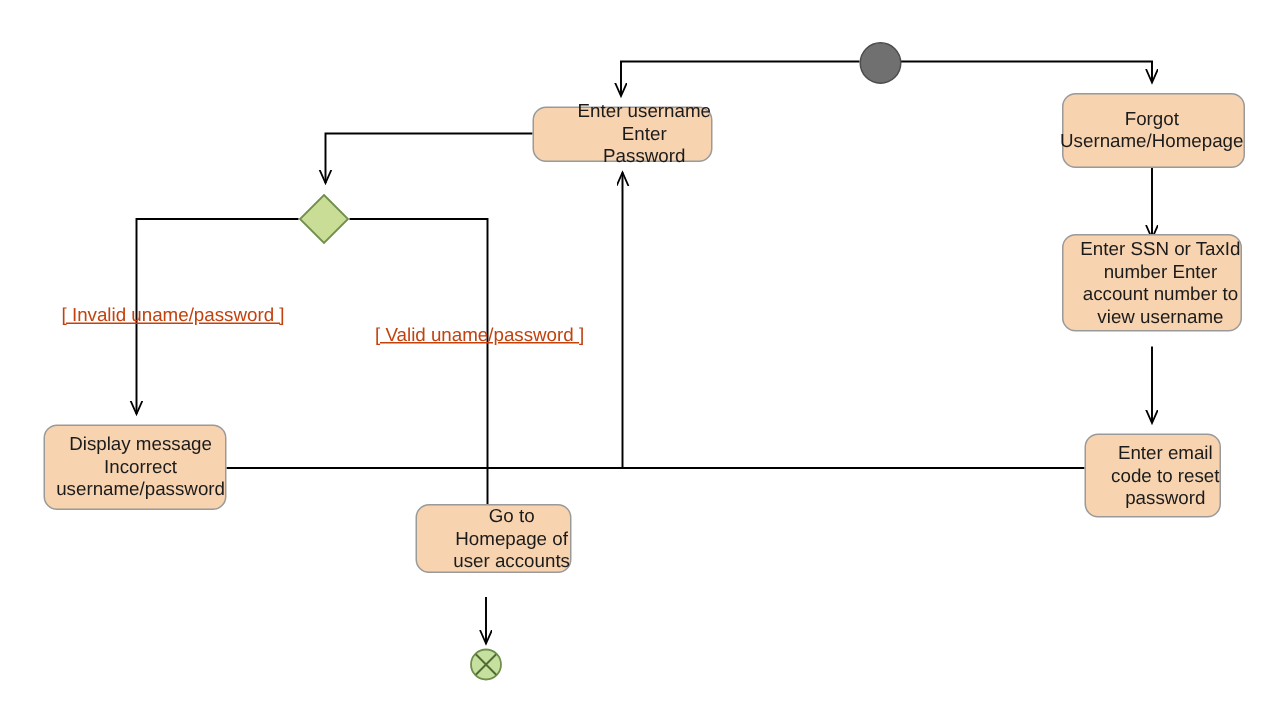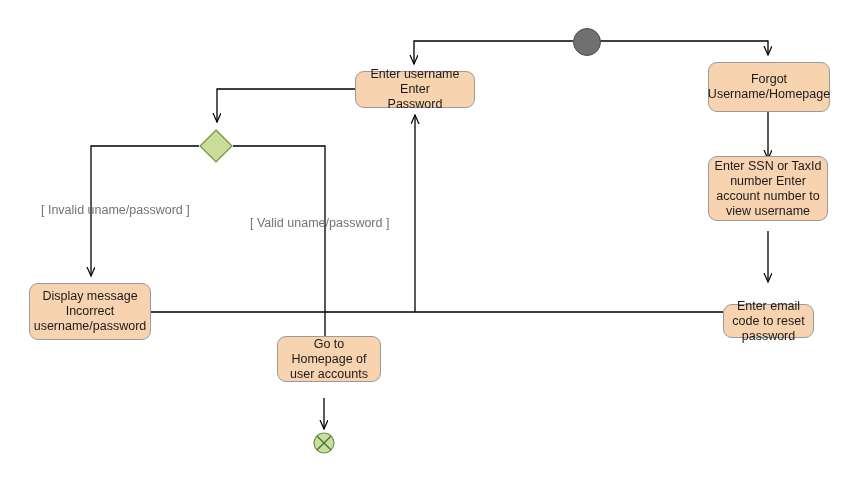"Enter username" .node { justify-content: center -> flex-end }
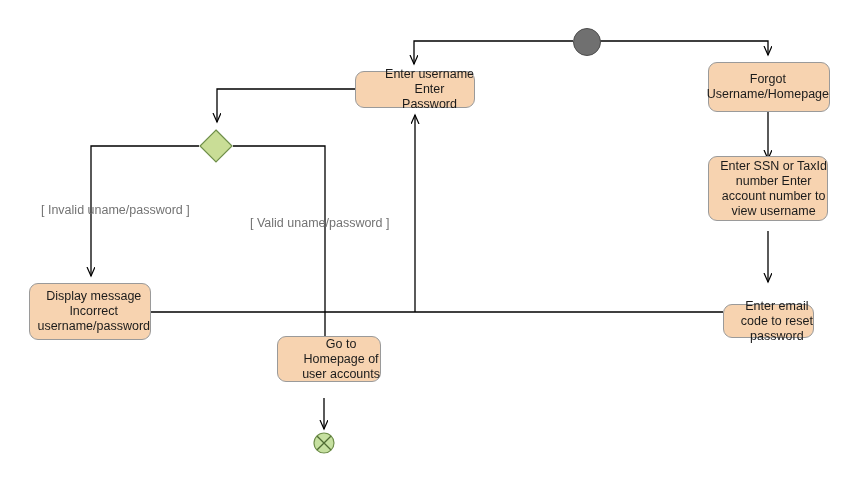"[ Invalid uname/password ]" .guard { color: #737373 -> #c2410c; text-decoration: none -> underline }
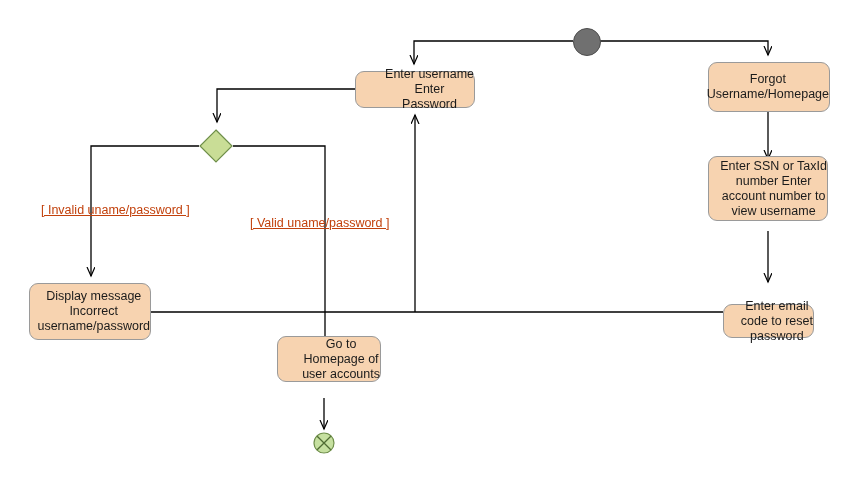"Enter email" div.node { height: 34px -> 56px; top: 304px -> 289px }
